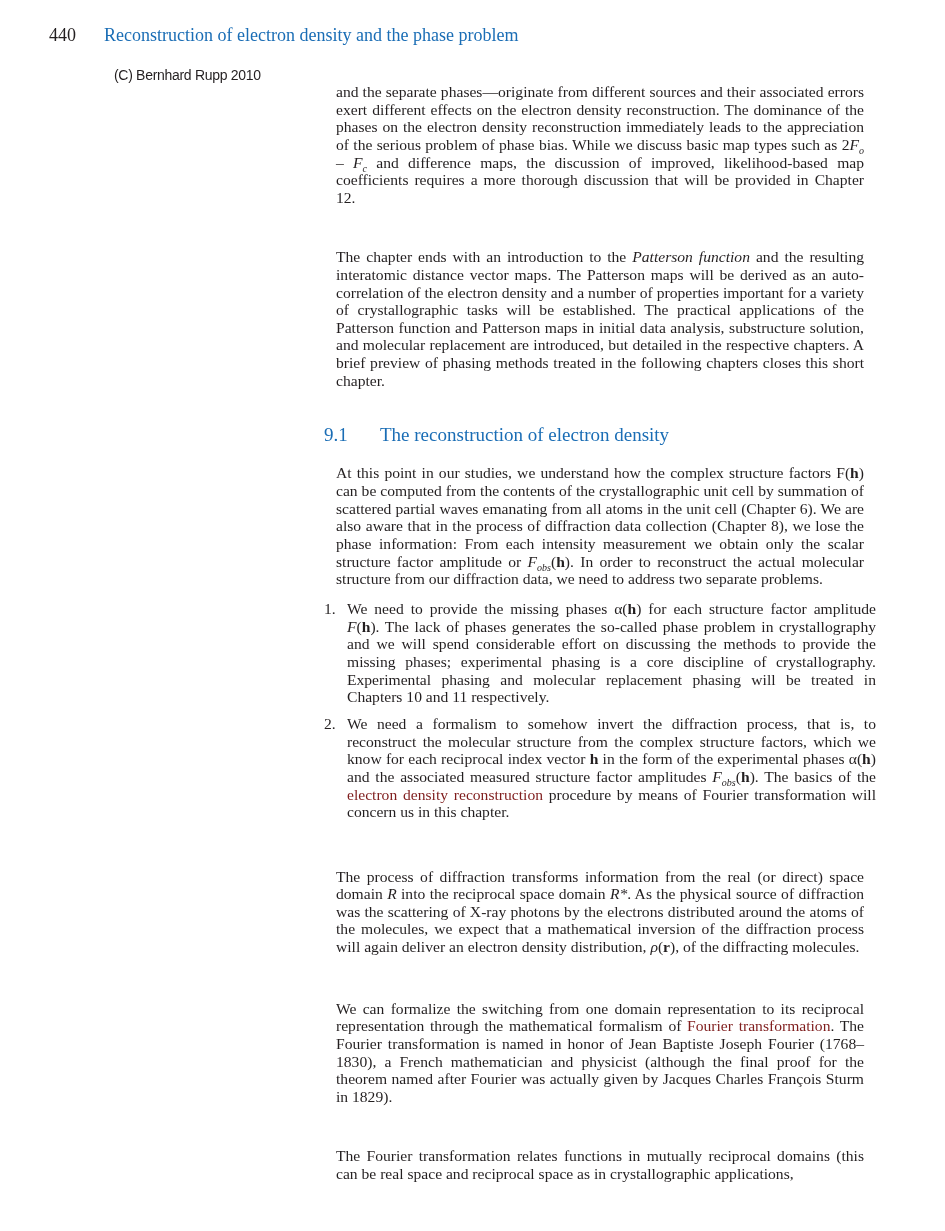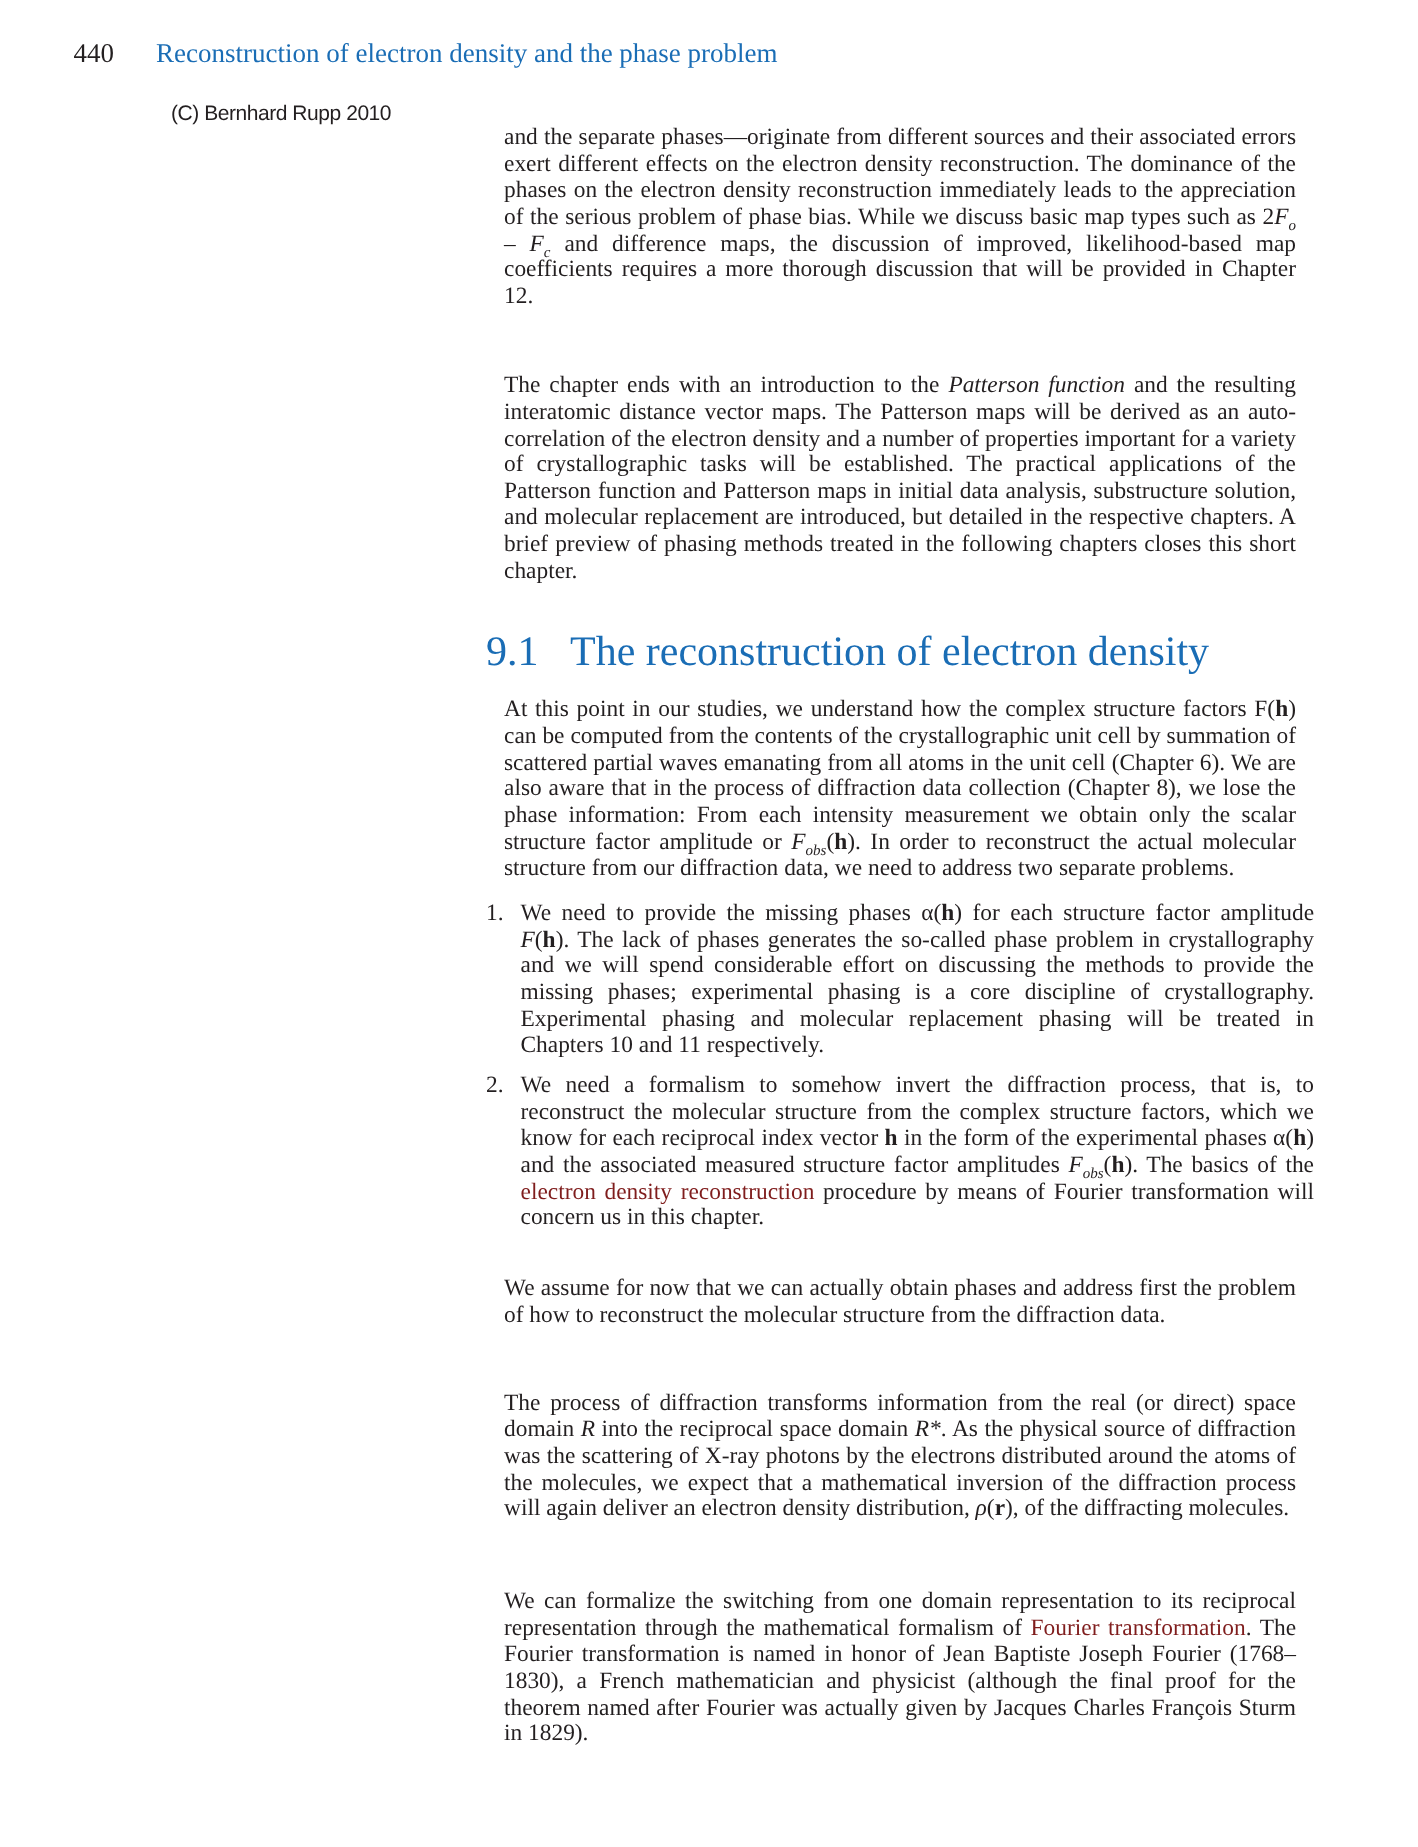"9.1 The reconstruction of electron" .h2 { font-size: 28px -> 19px }
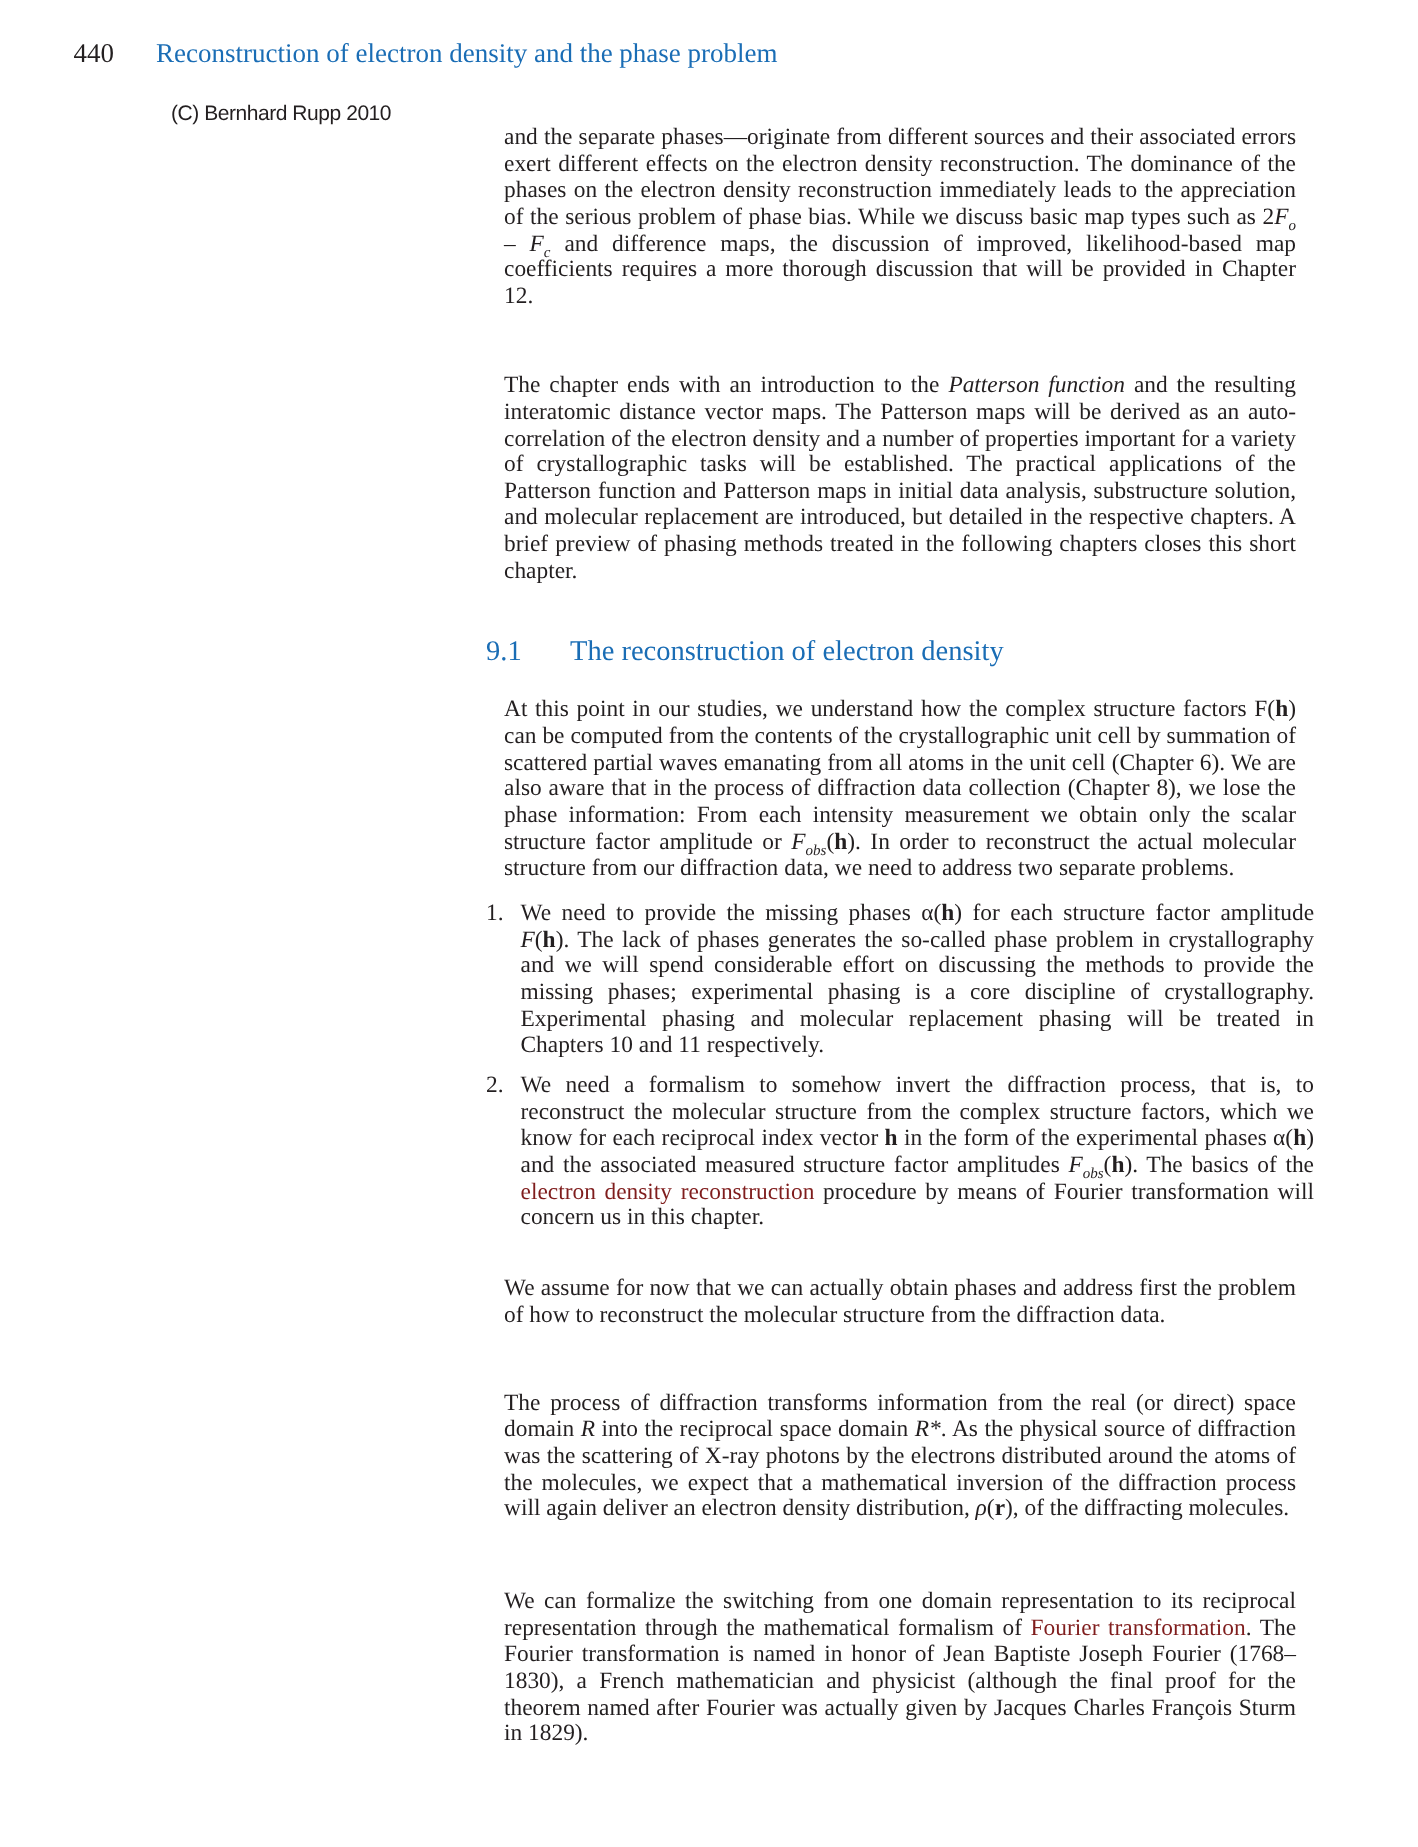"We assume for now that" p { html: <p>We assume for now that we can actually obtain phases and address first the problem of how to reconstruct the molecular structure from the diffraction data.</p> -> none }
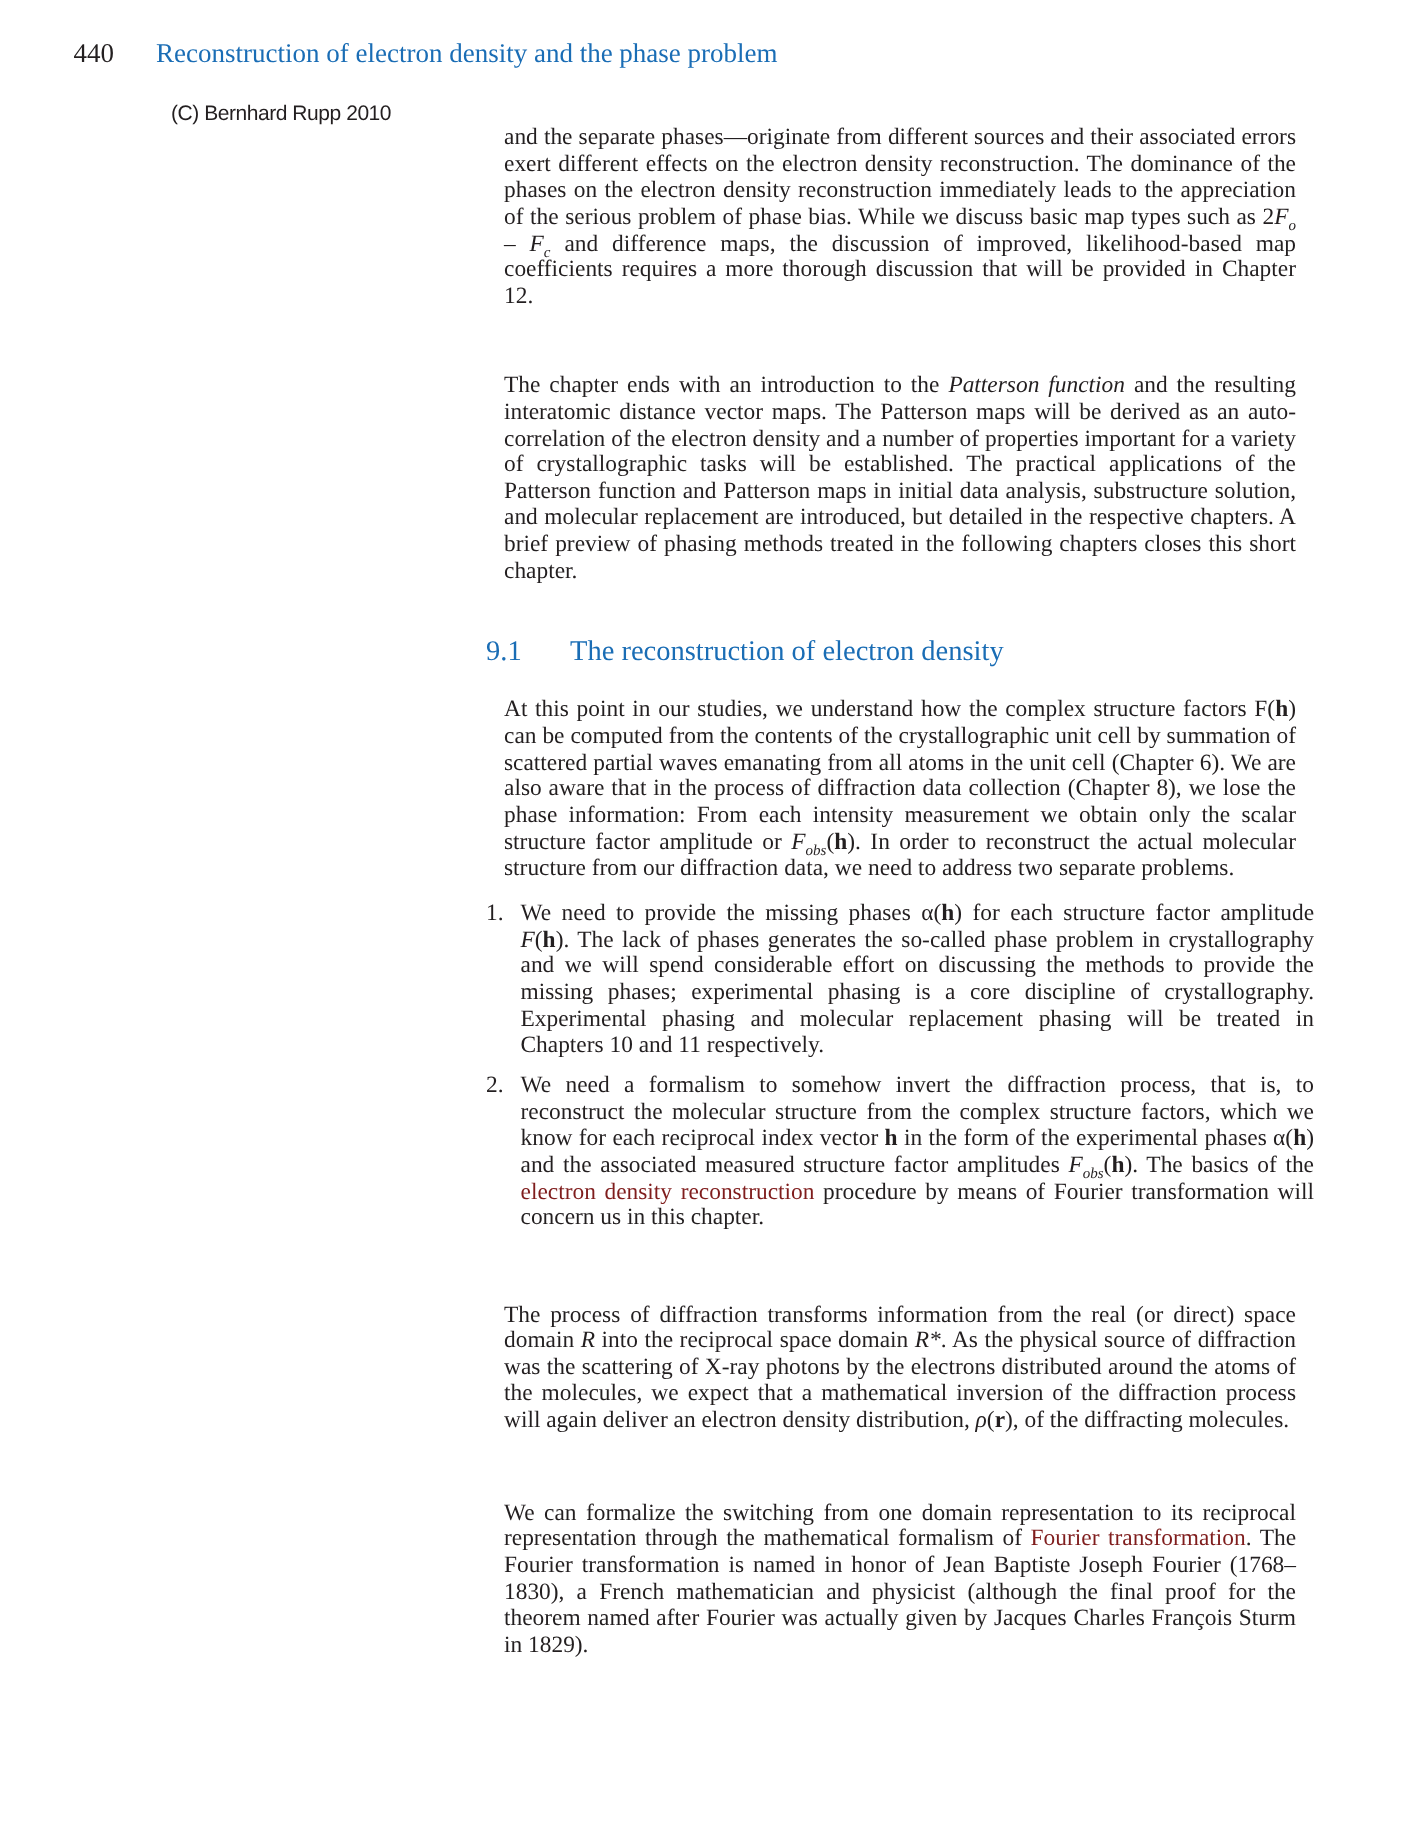"The Fourier transformation relates" p { html: none -> <p>The Fourier transformation relates functions in mutually reciprocal domains (this can be real space and reciprocal space as in crystallographic applications,</p> }
